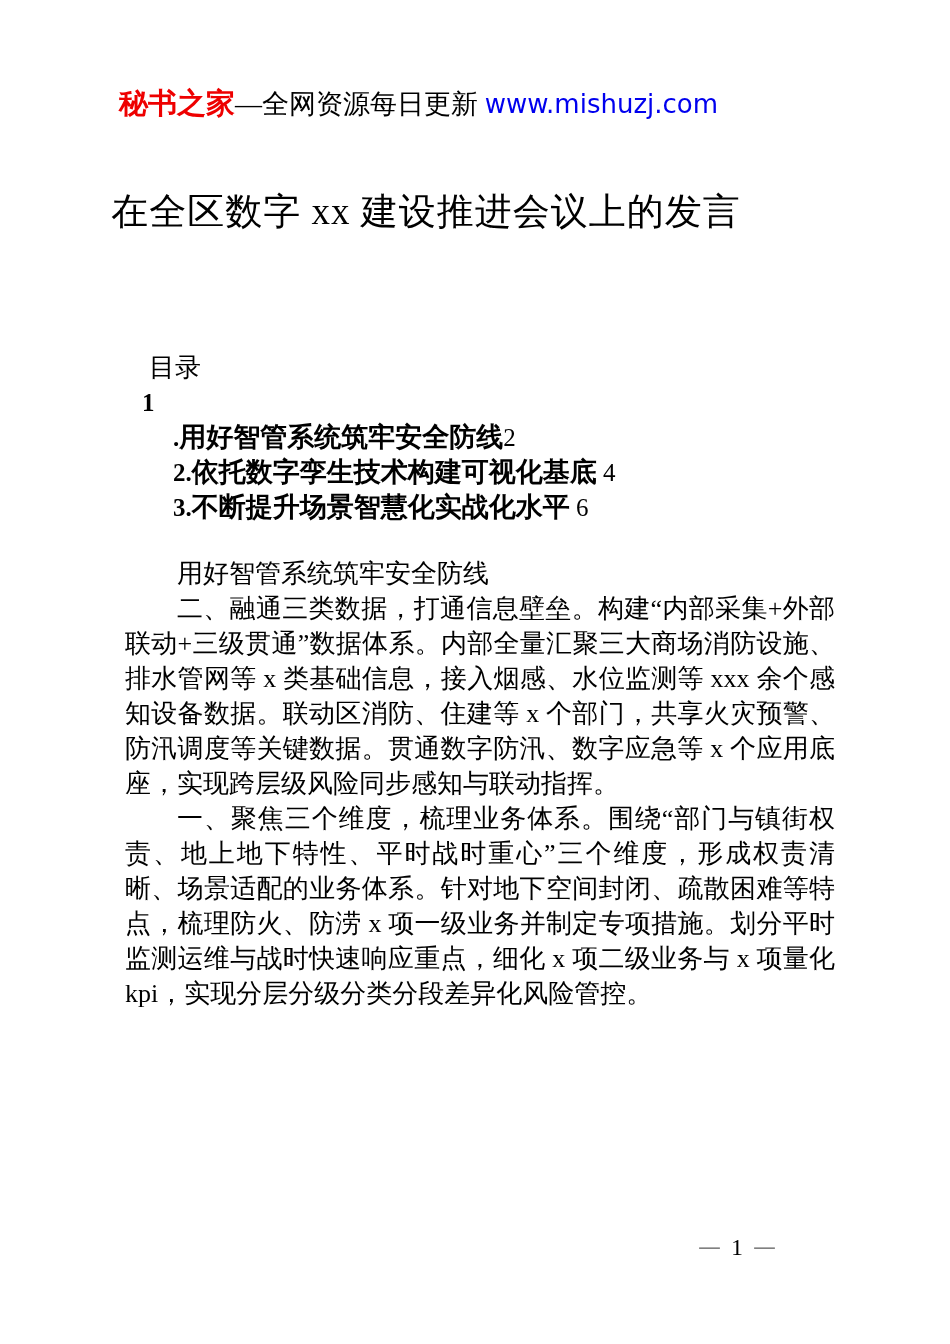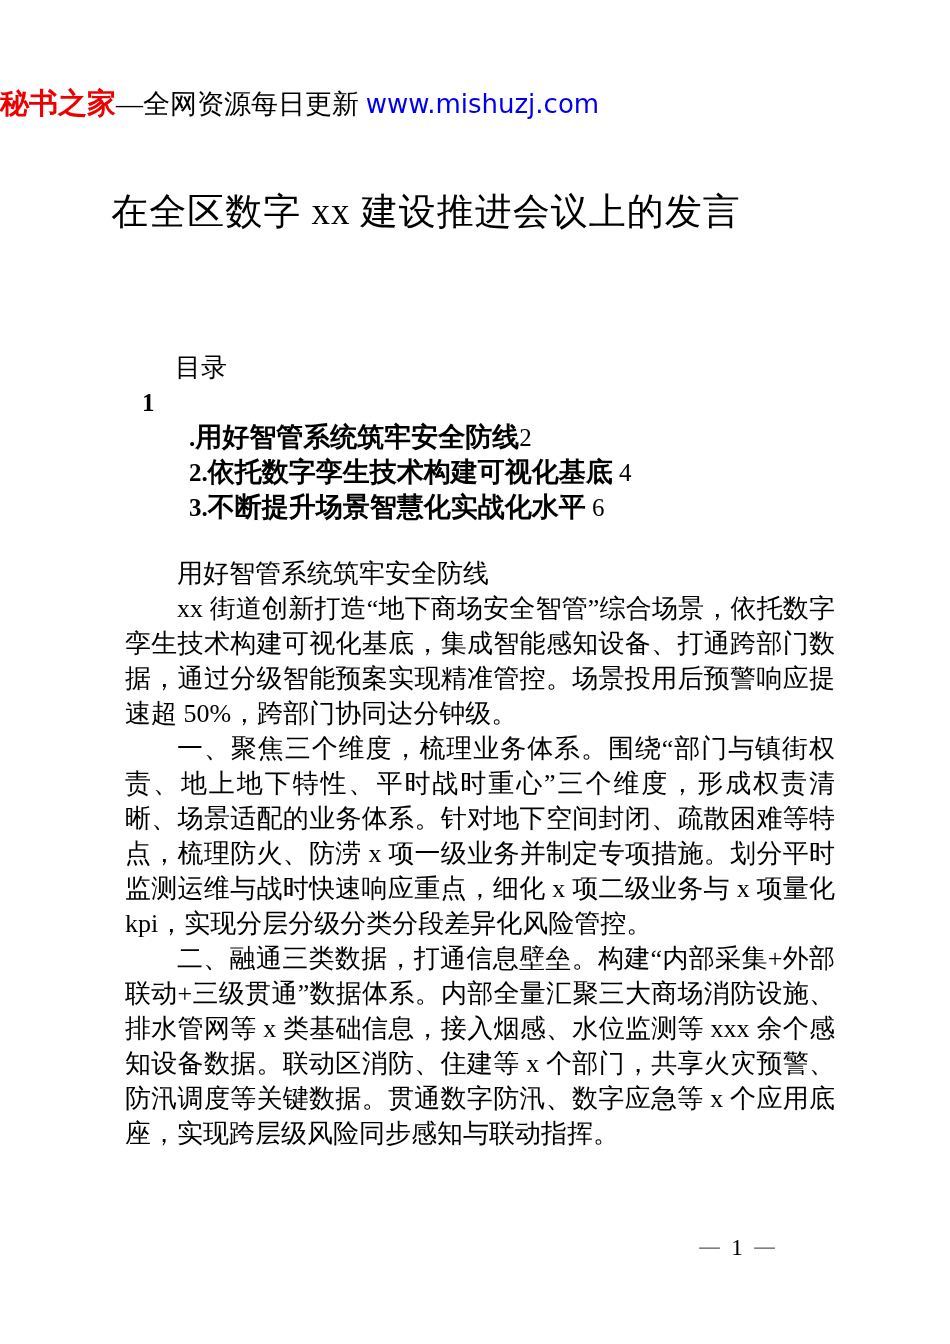"秘书之家—全网资源每日更新 www.mishuzj.com" .site-header { text-align: none -> center }
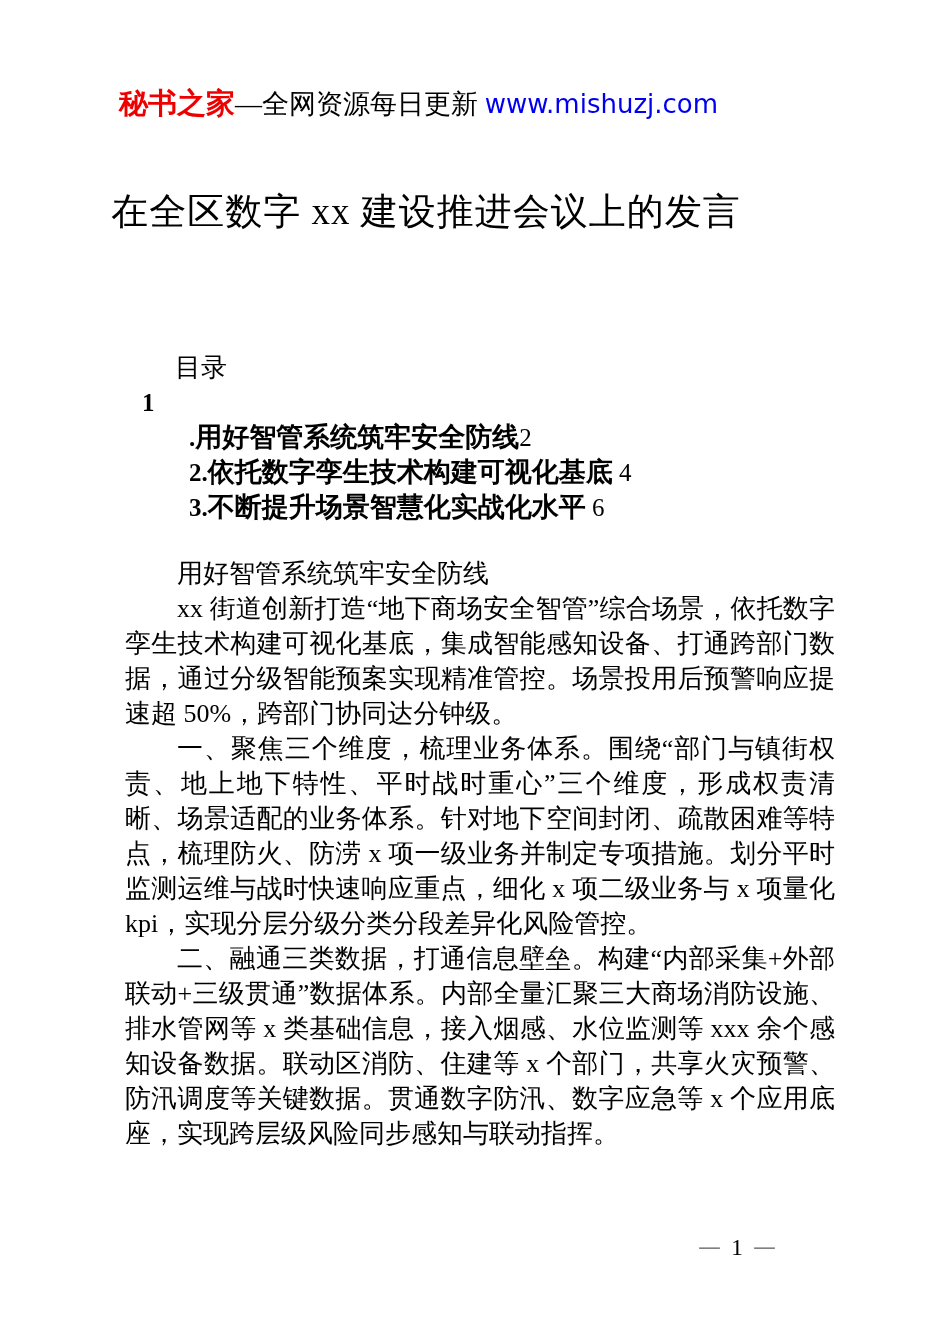"目录" .toc .toc-label { margin-left: 50px -> 24px }
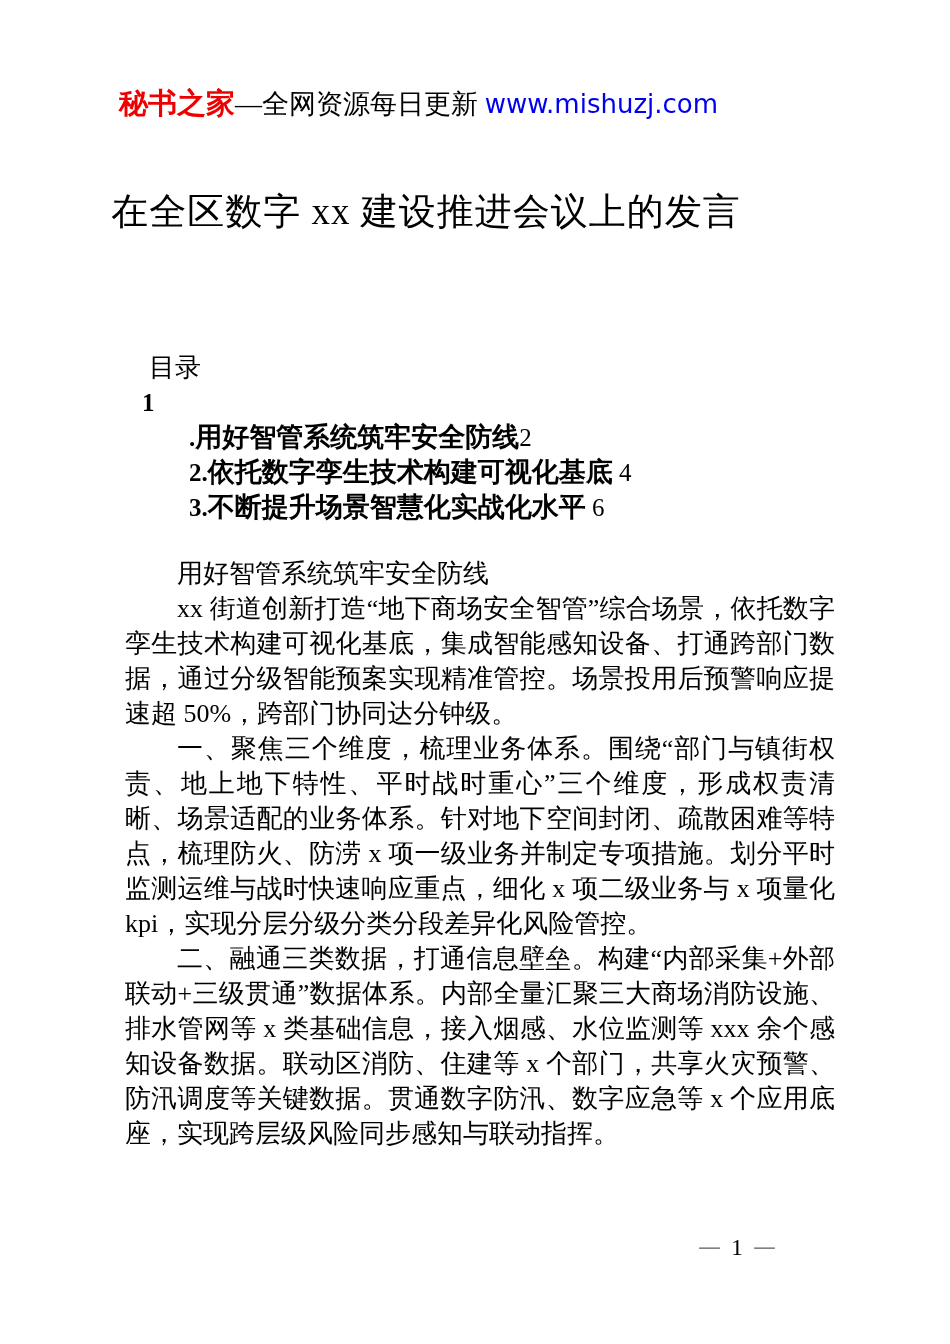".用好智管系统筑牢安全防线2" .toc .toc-item { margin-left: 64px -> 48px }
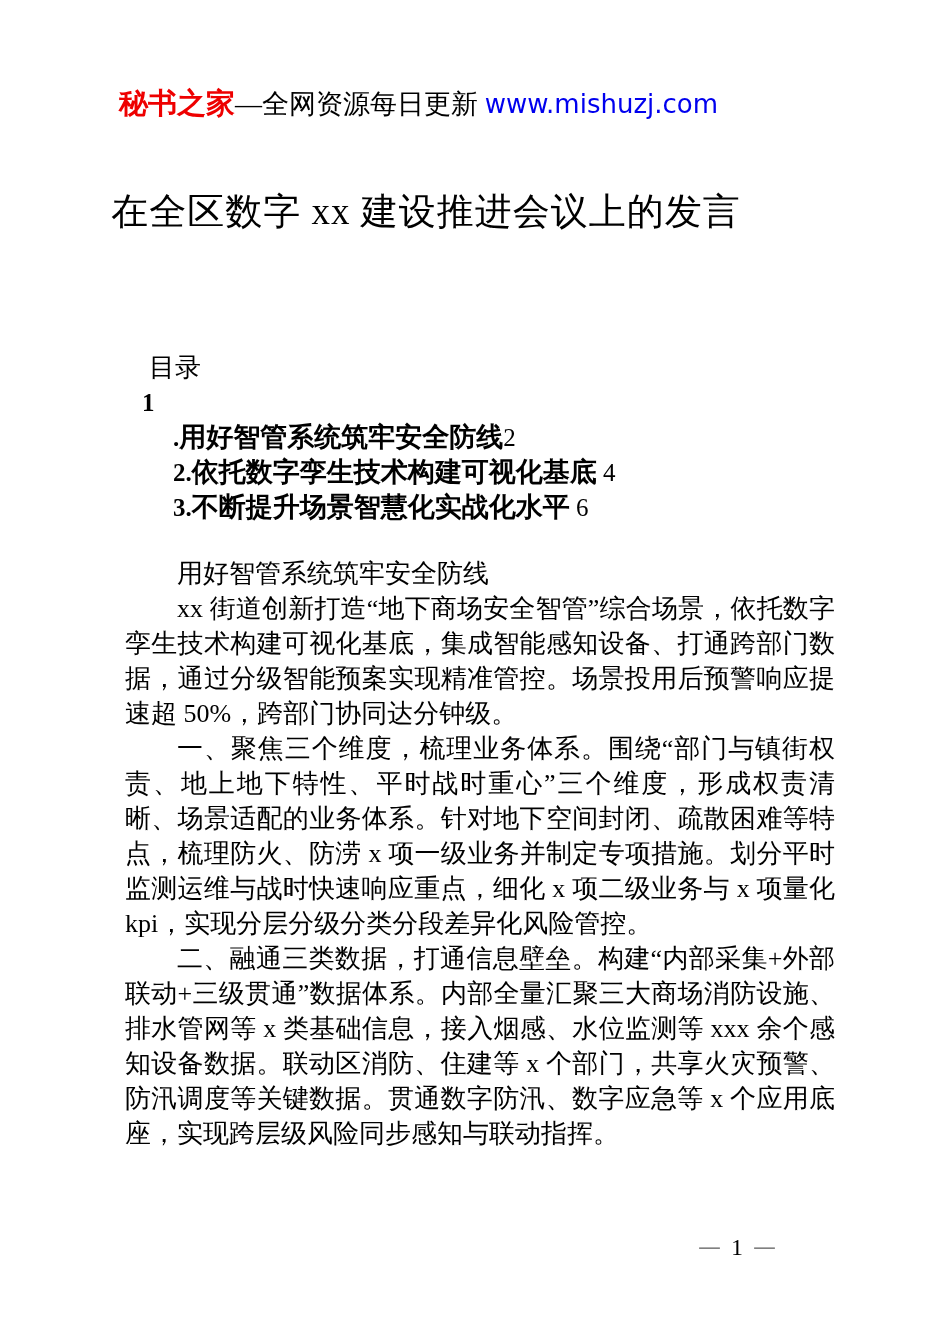"xx" p { html: <p>xx 街道创新打造“地下商场安全智管”综合场景，依托数字孪生技术构建可视化基底，集成智能感知设备、打通跨部门数据，通过分级智能预案实现精准管控。场景投用后预警响应提速超 50%，跨部门协同达分钟级。</p> -> none }
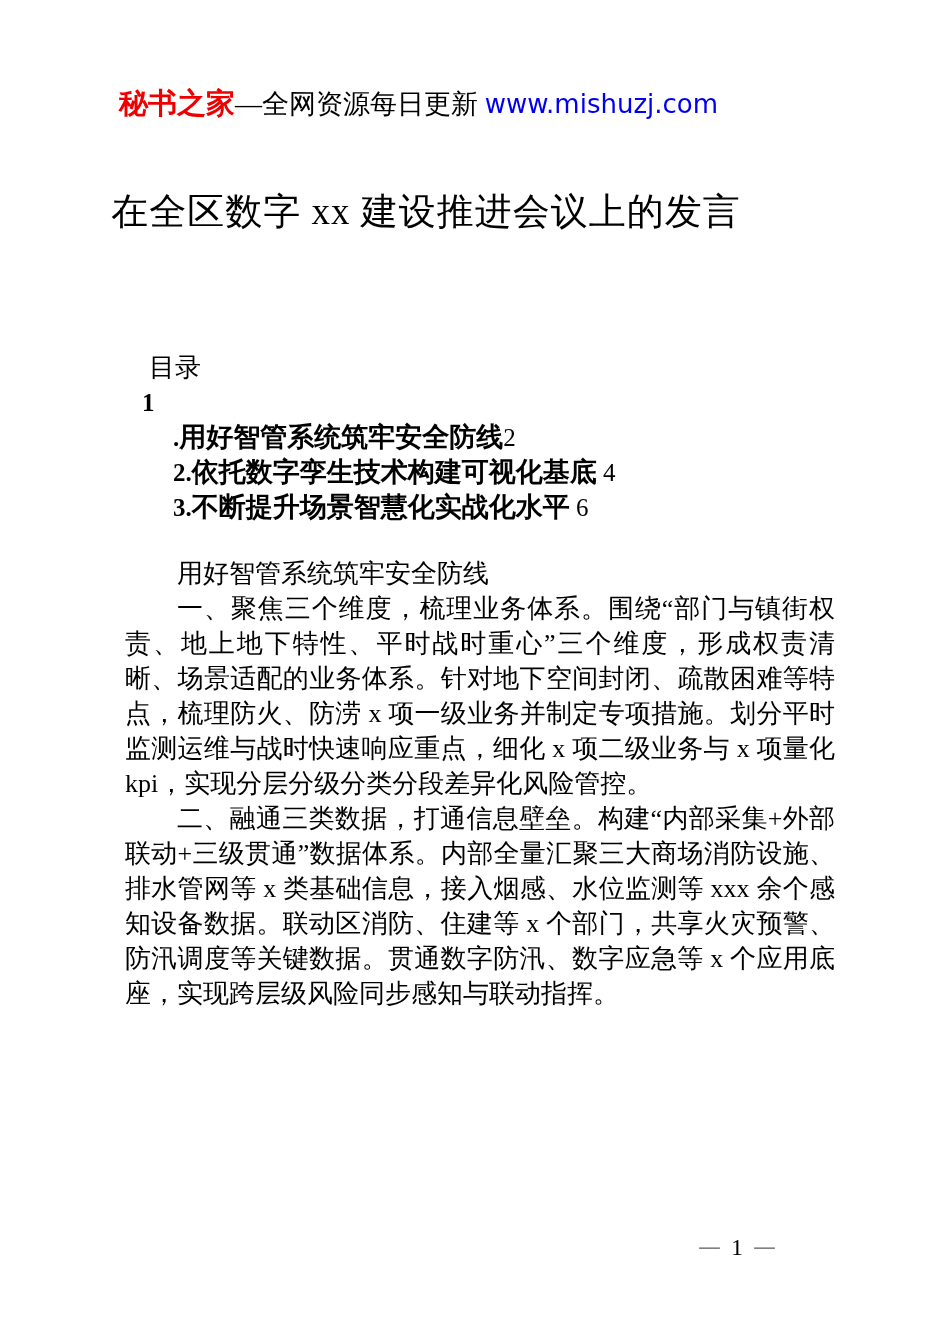"一、聚焦三个维度，梳理业务体系。围绕“部门与镇街权责、地上地下特性、平时战时重心" p { order: before "二、融通三类数据，打通信息壁垒。构建“内部采集+外部联动+三级贯通”数据体系。内" -> after "二、融通三类数据，打通信息壁垒。构建“内部采集+外部联动+三级贯通”数据体系。内" }
